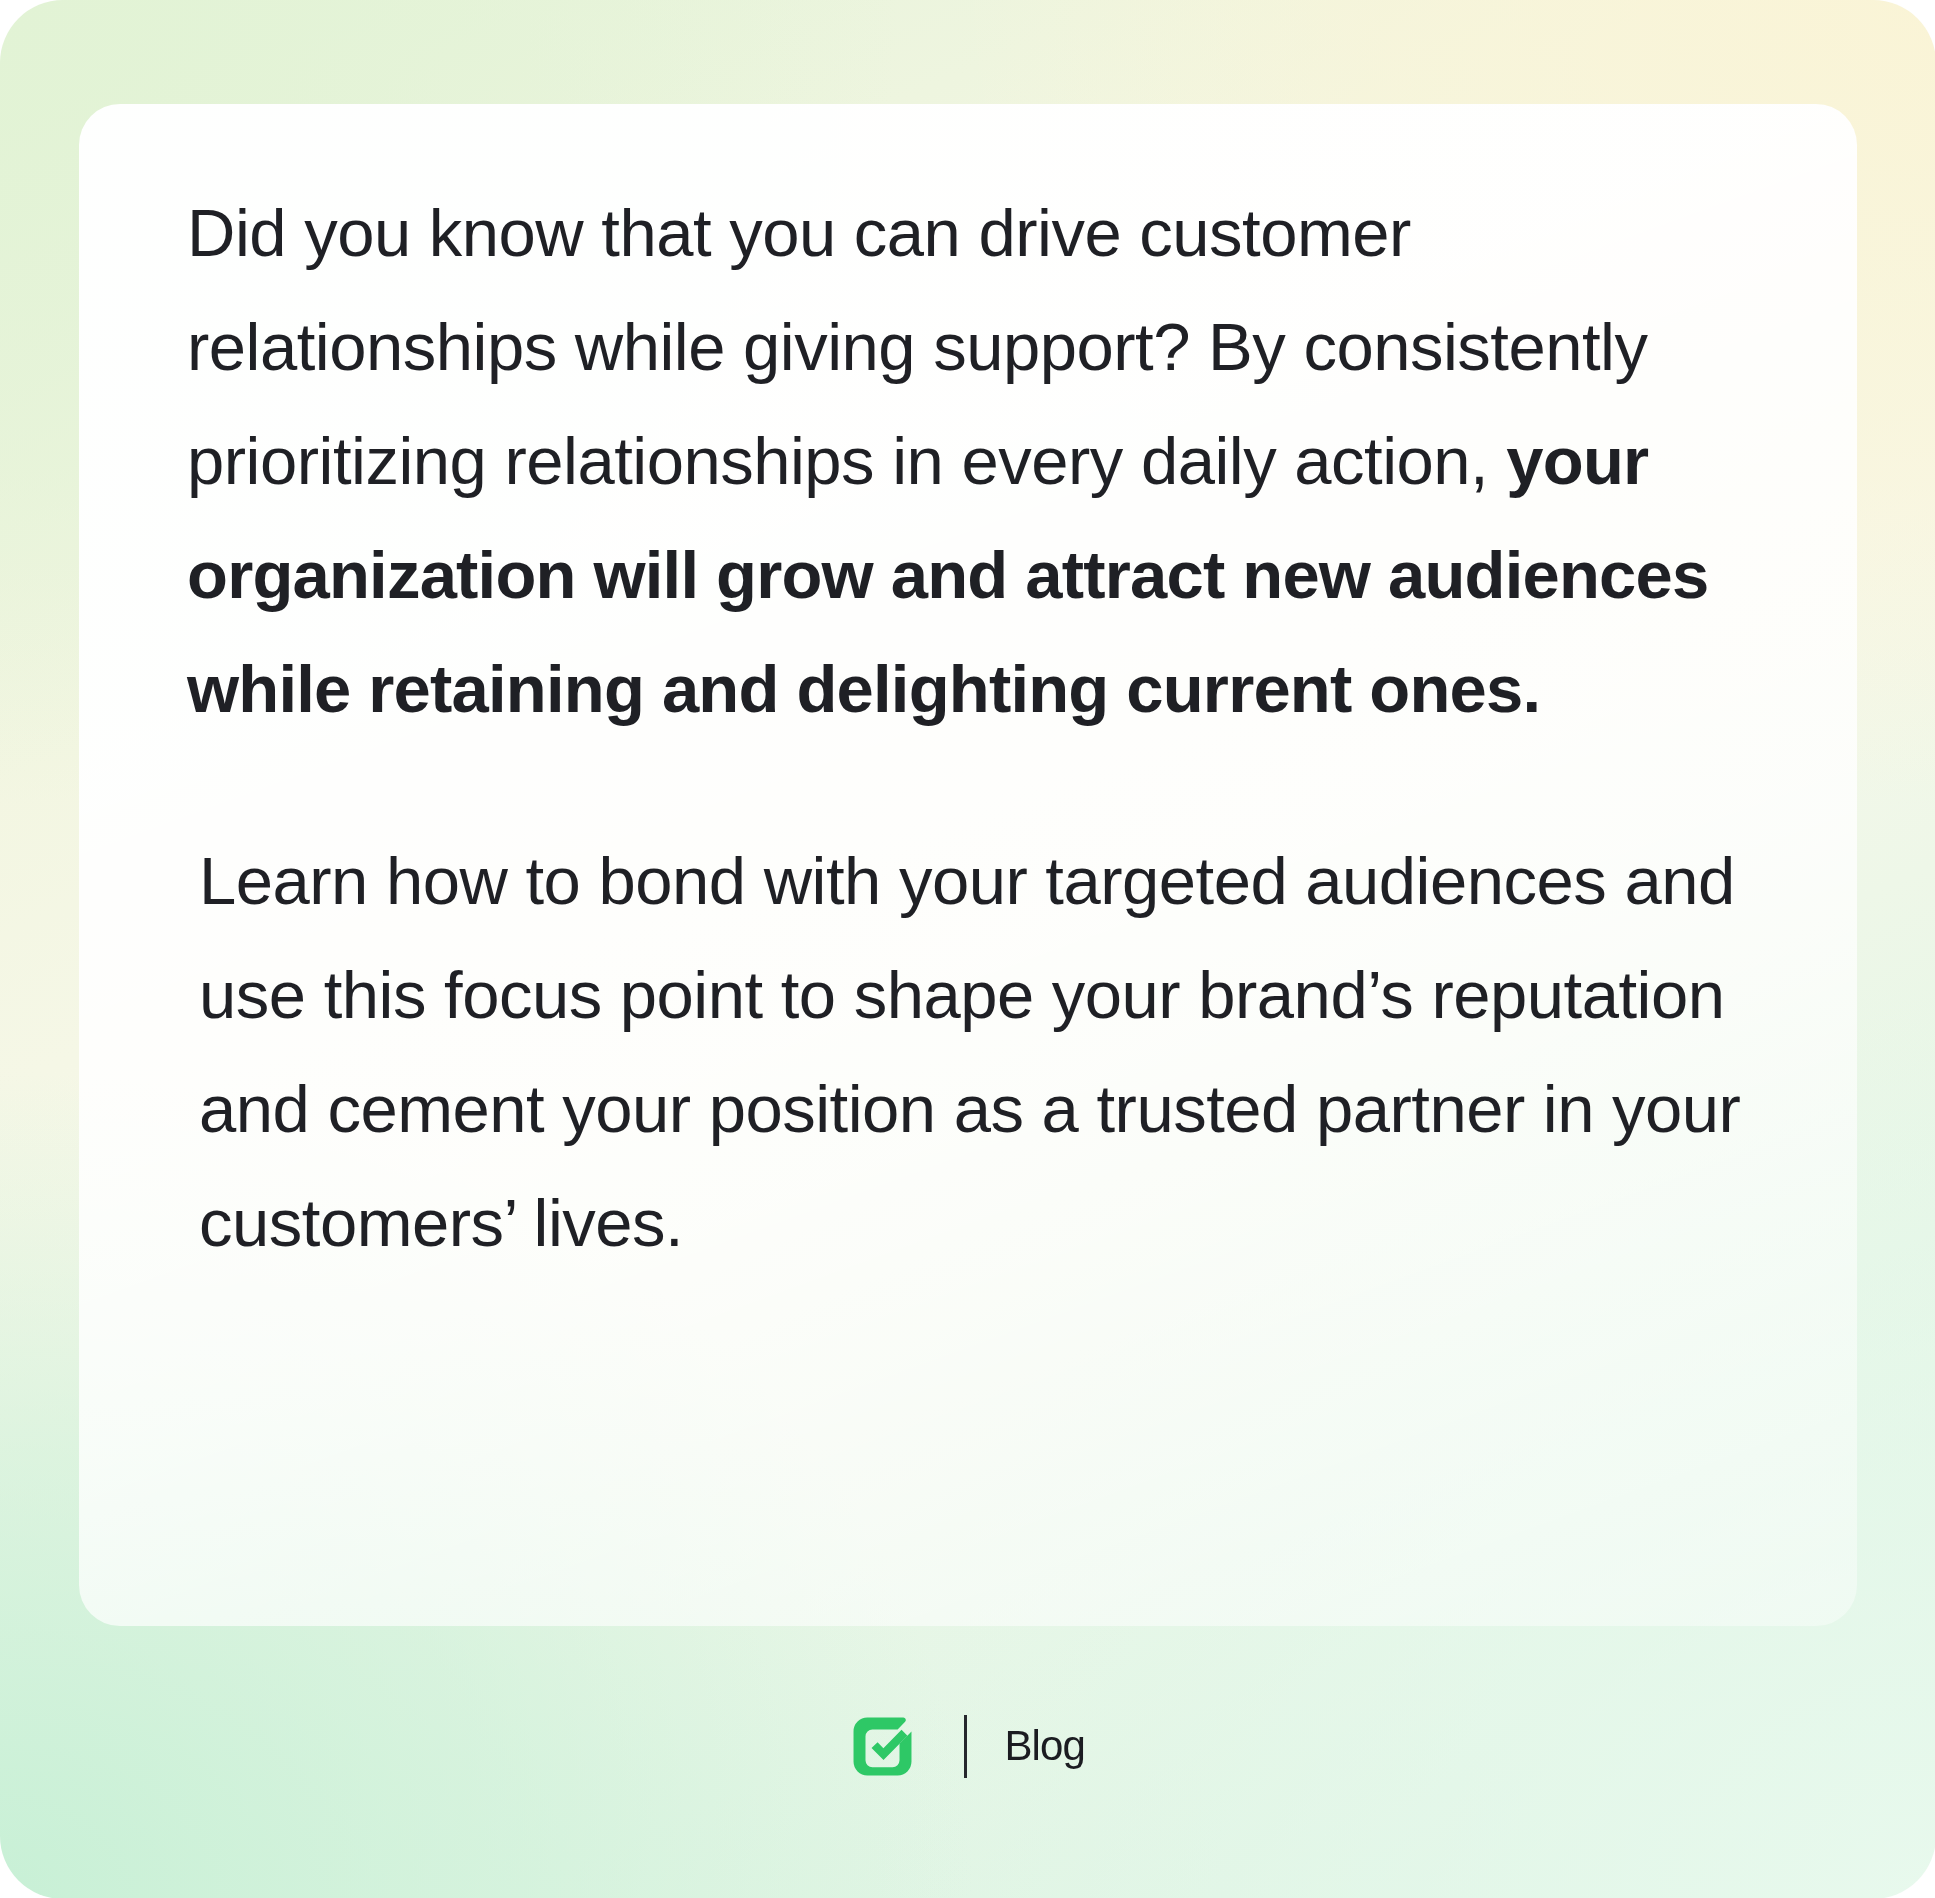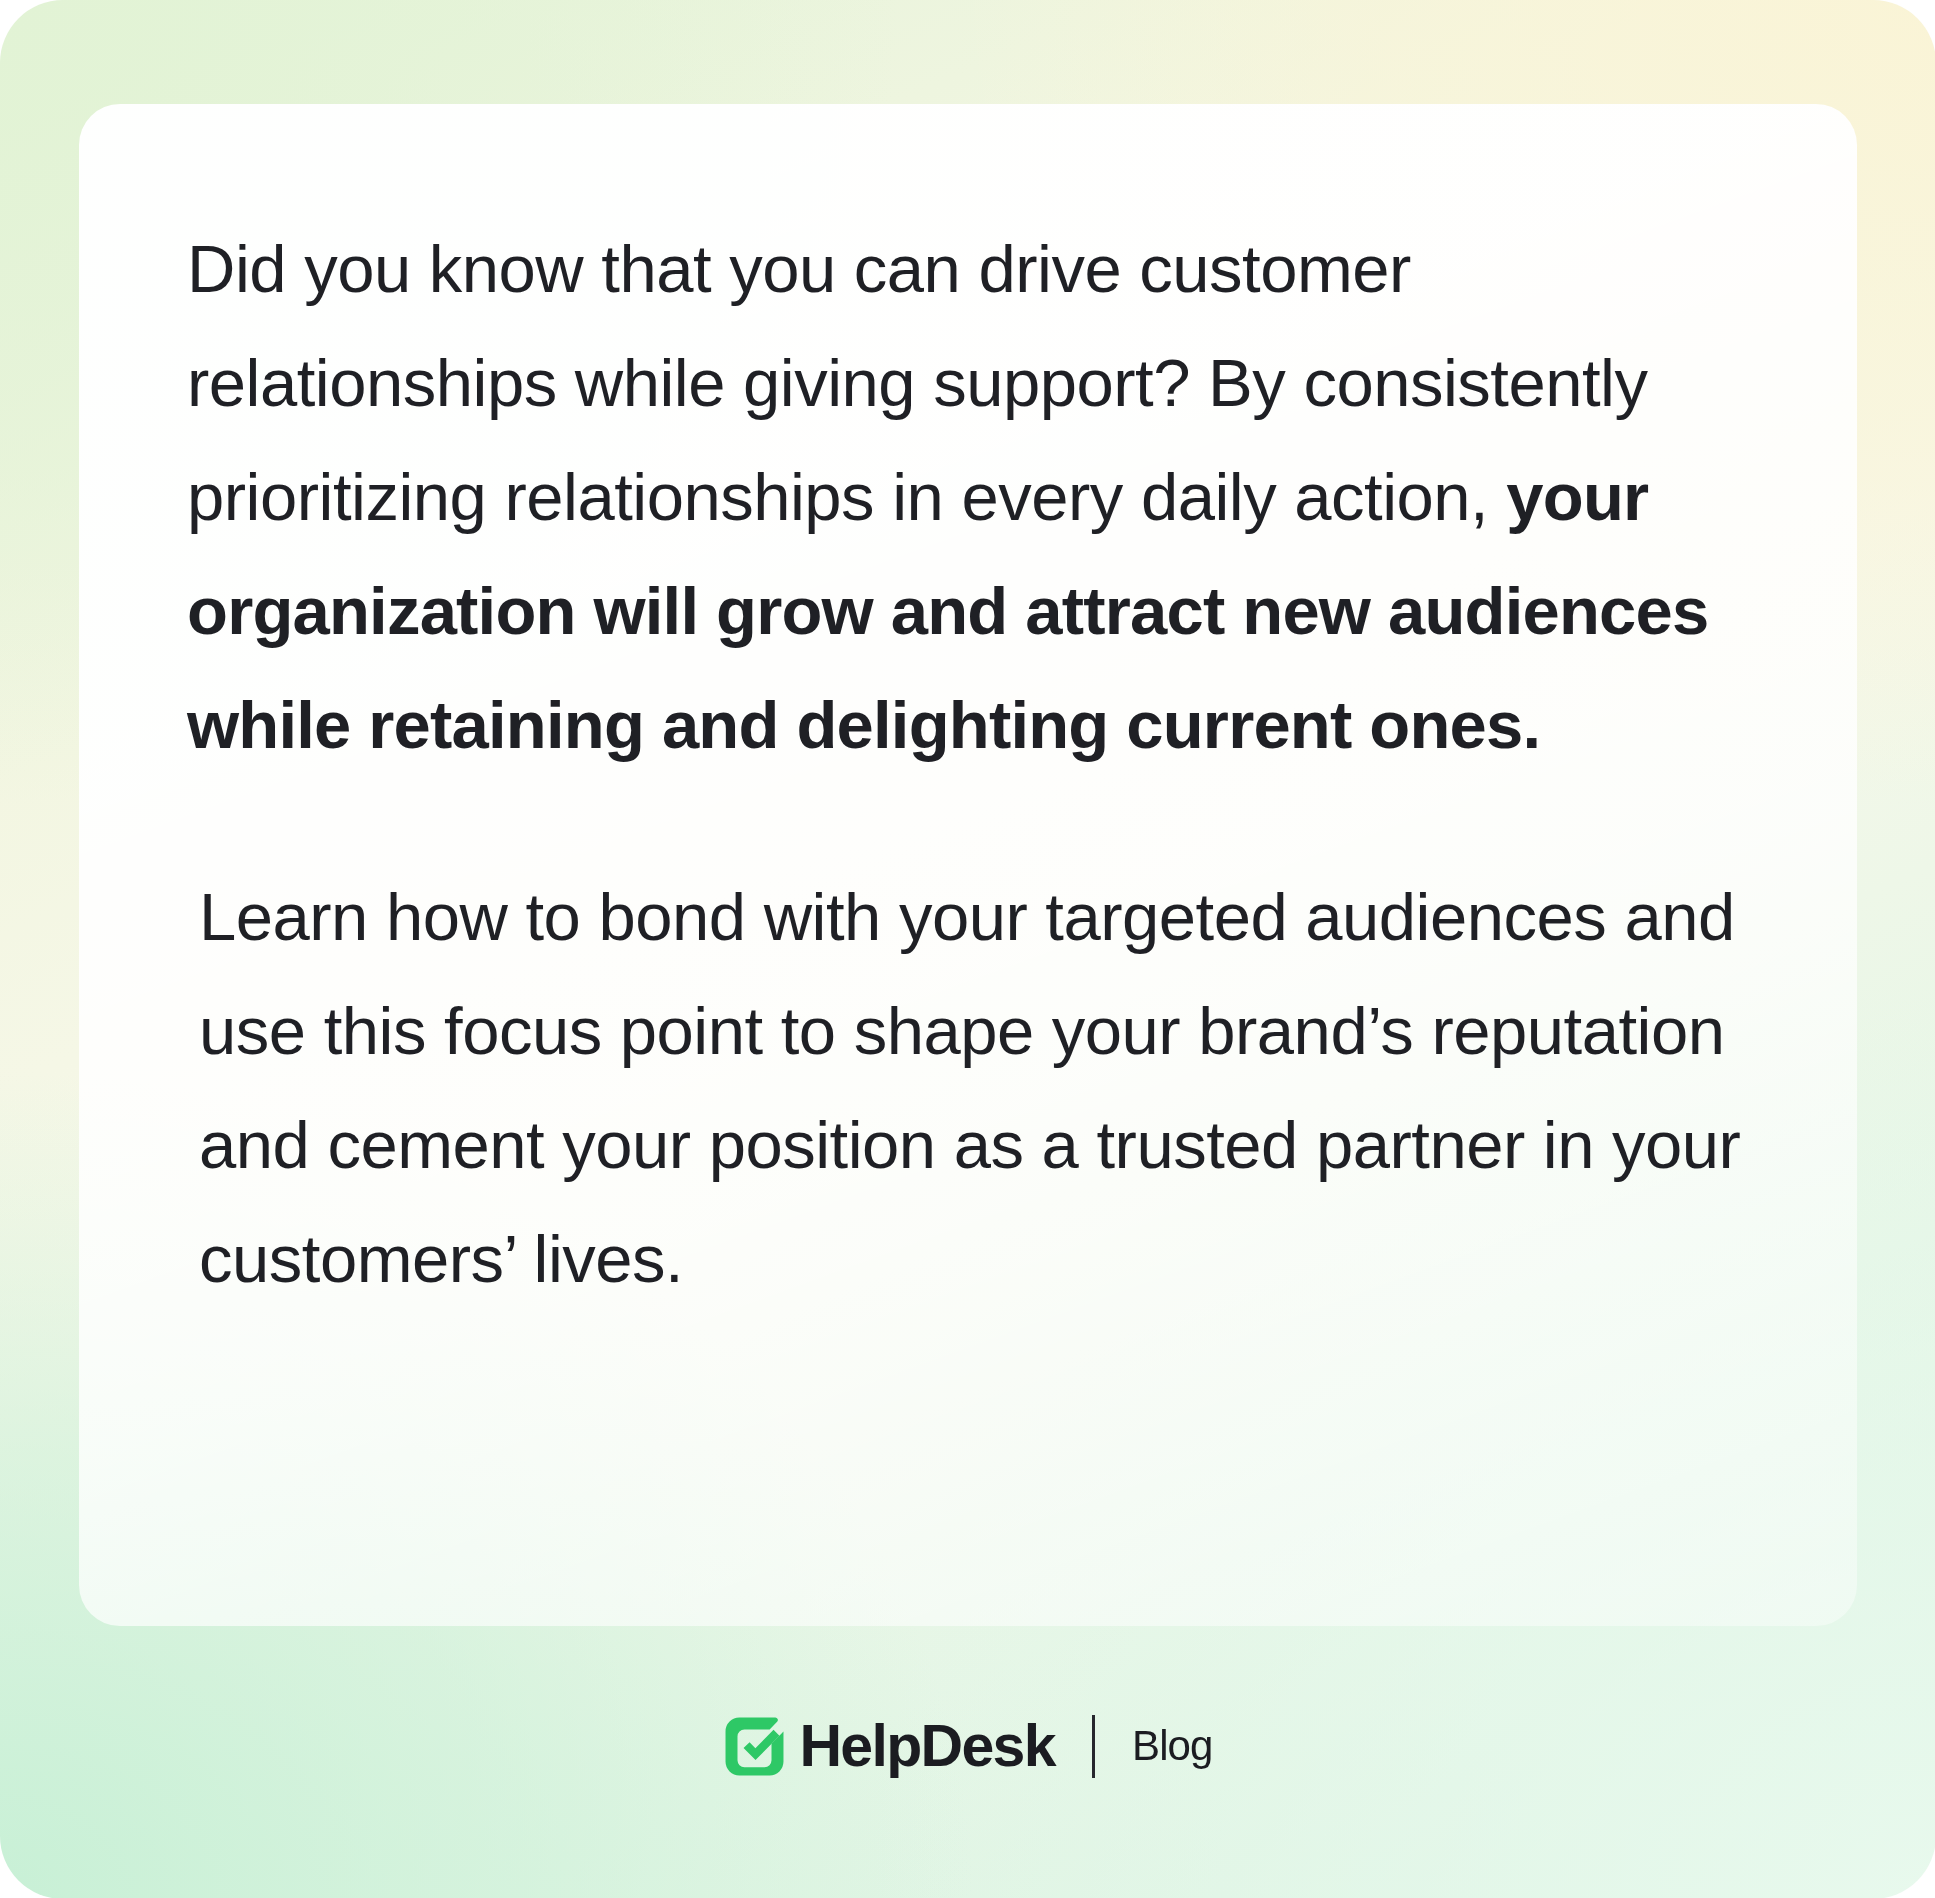"Did you know that you" #card { padding: 108px 0 0 108px -> 72px 0 0 108px }
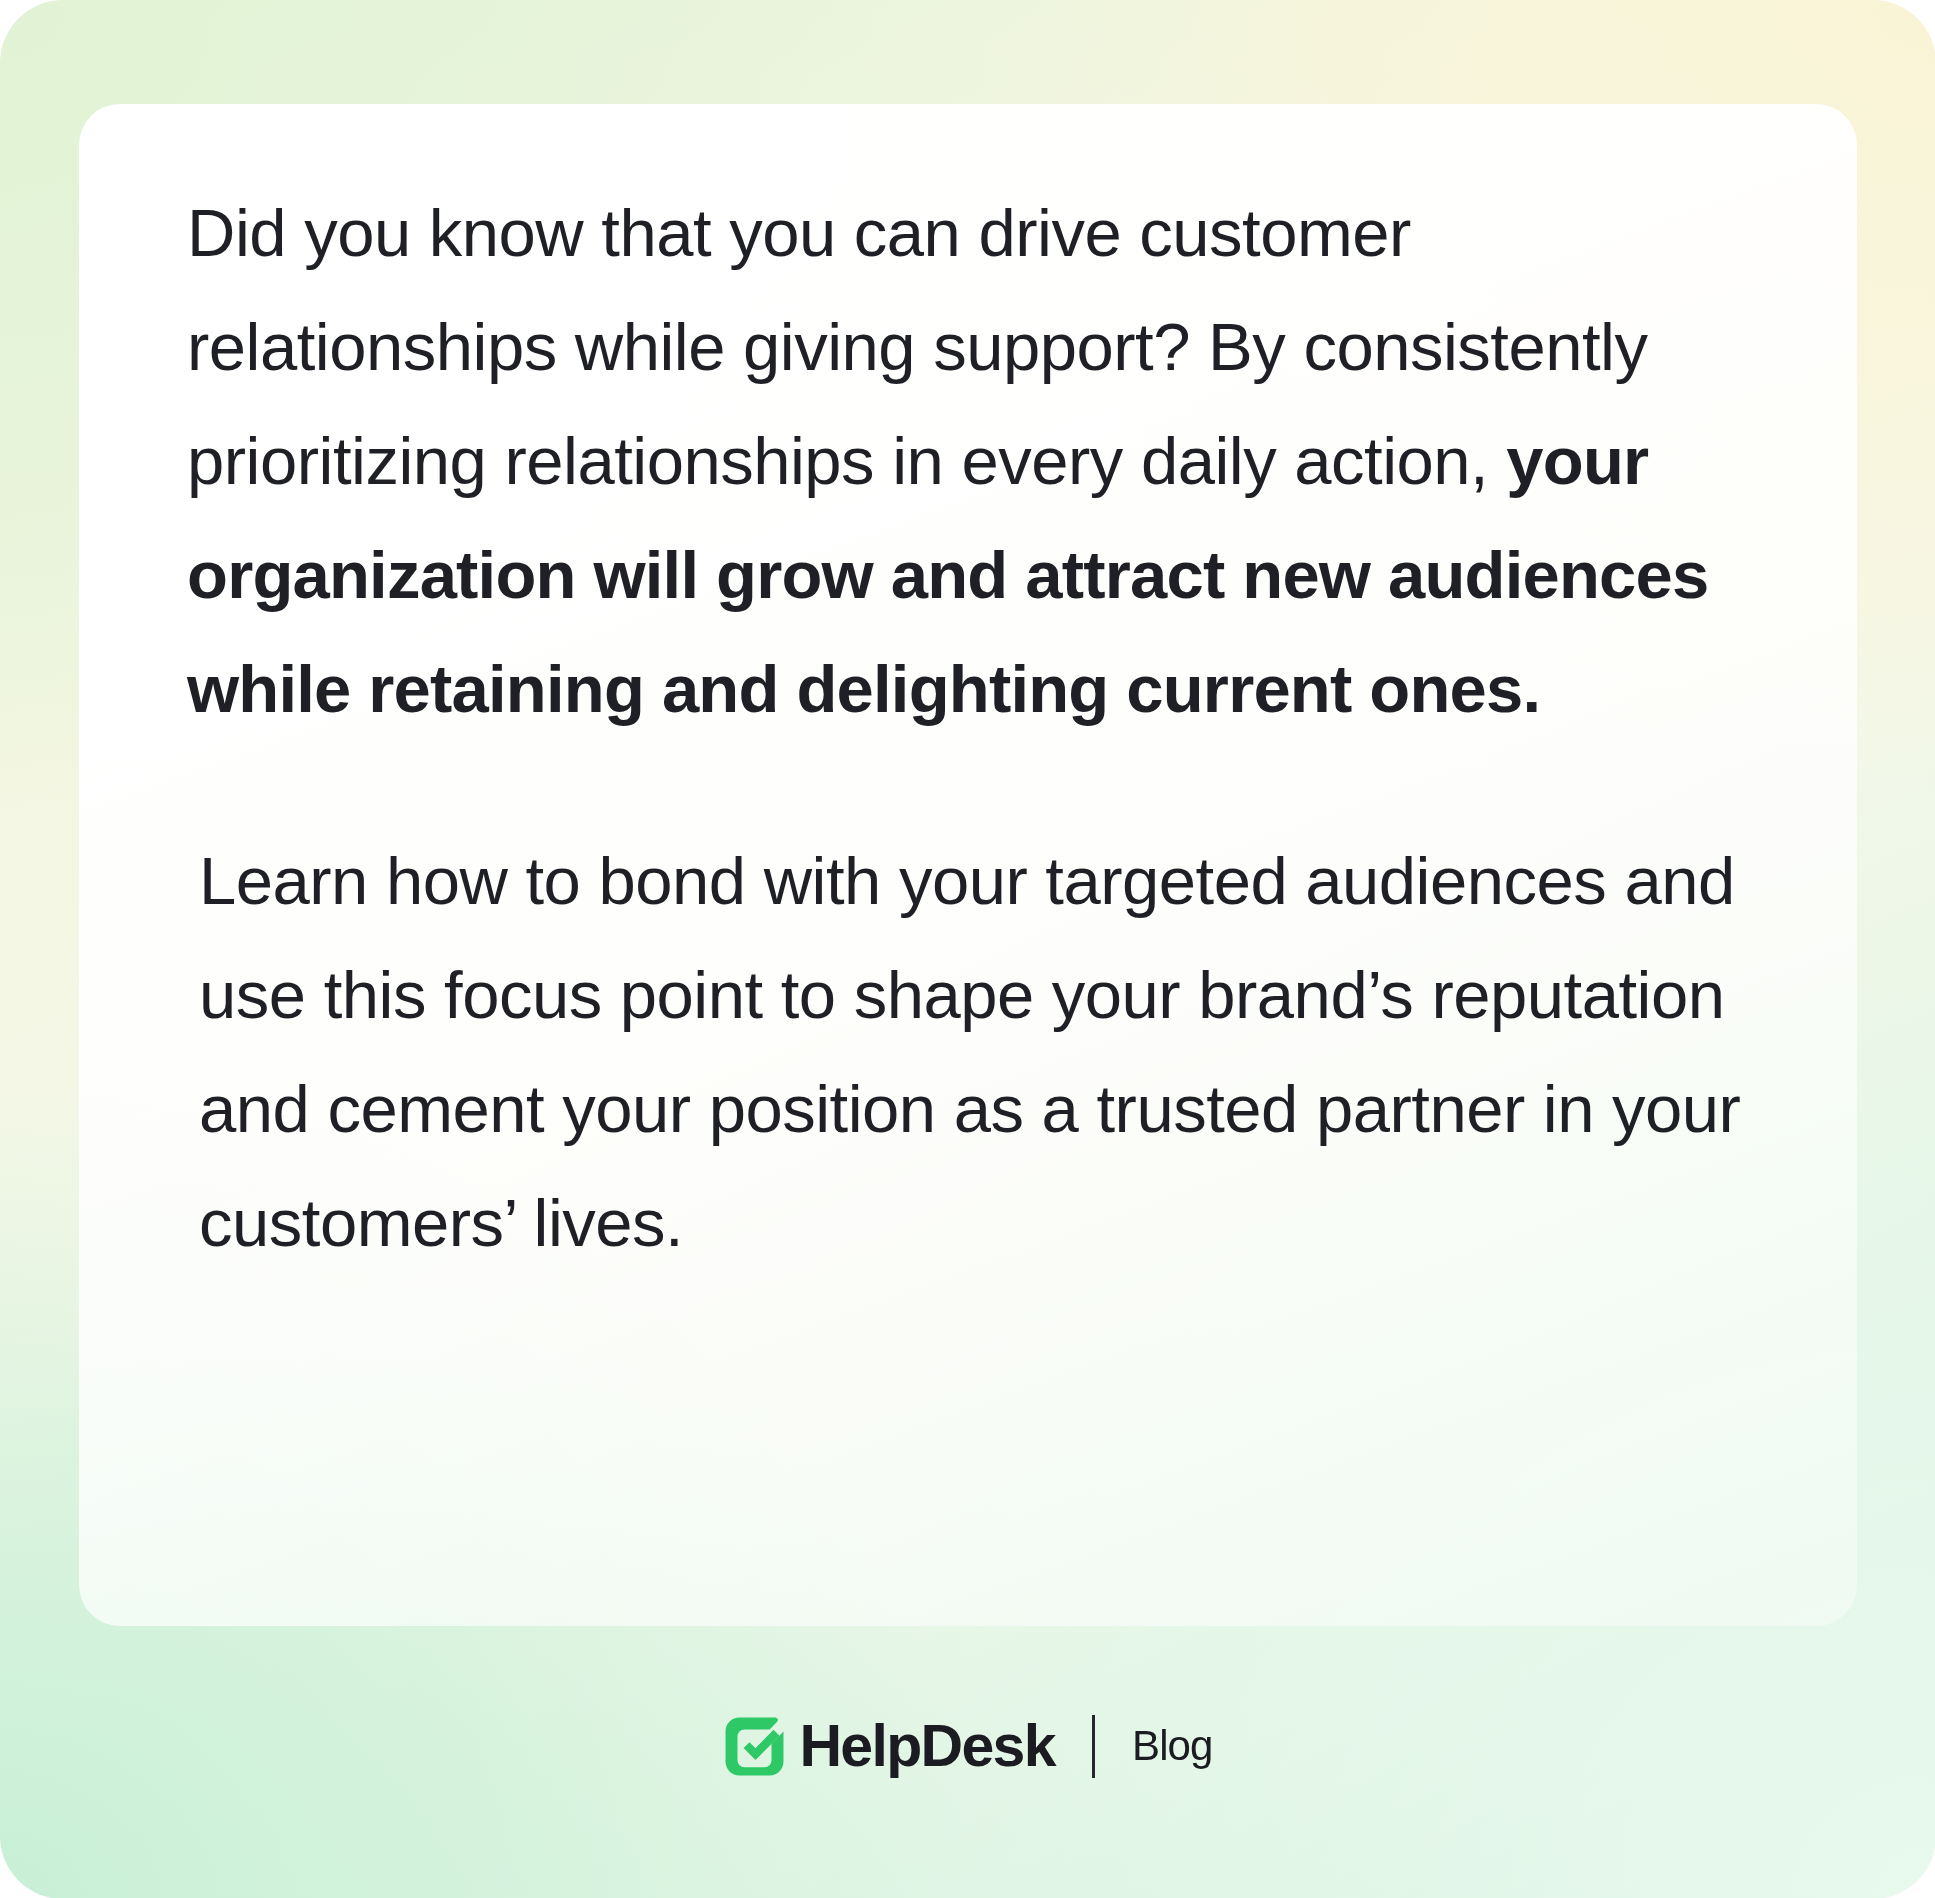"HelpDesk" span { html: <span>HelpDesk</span> -> none }
